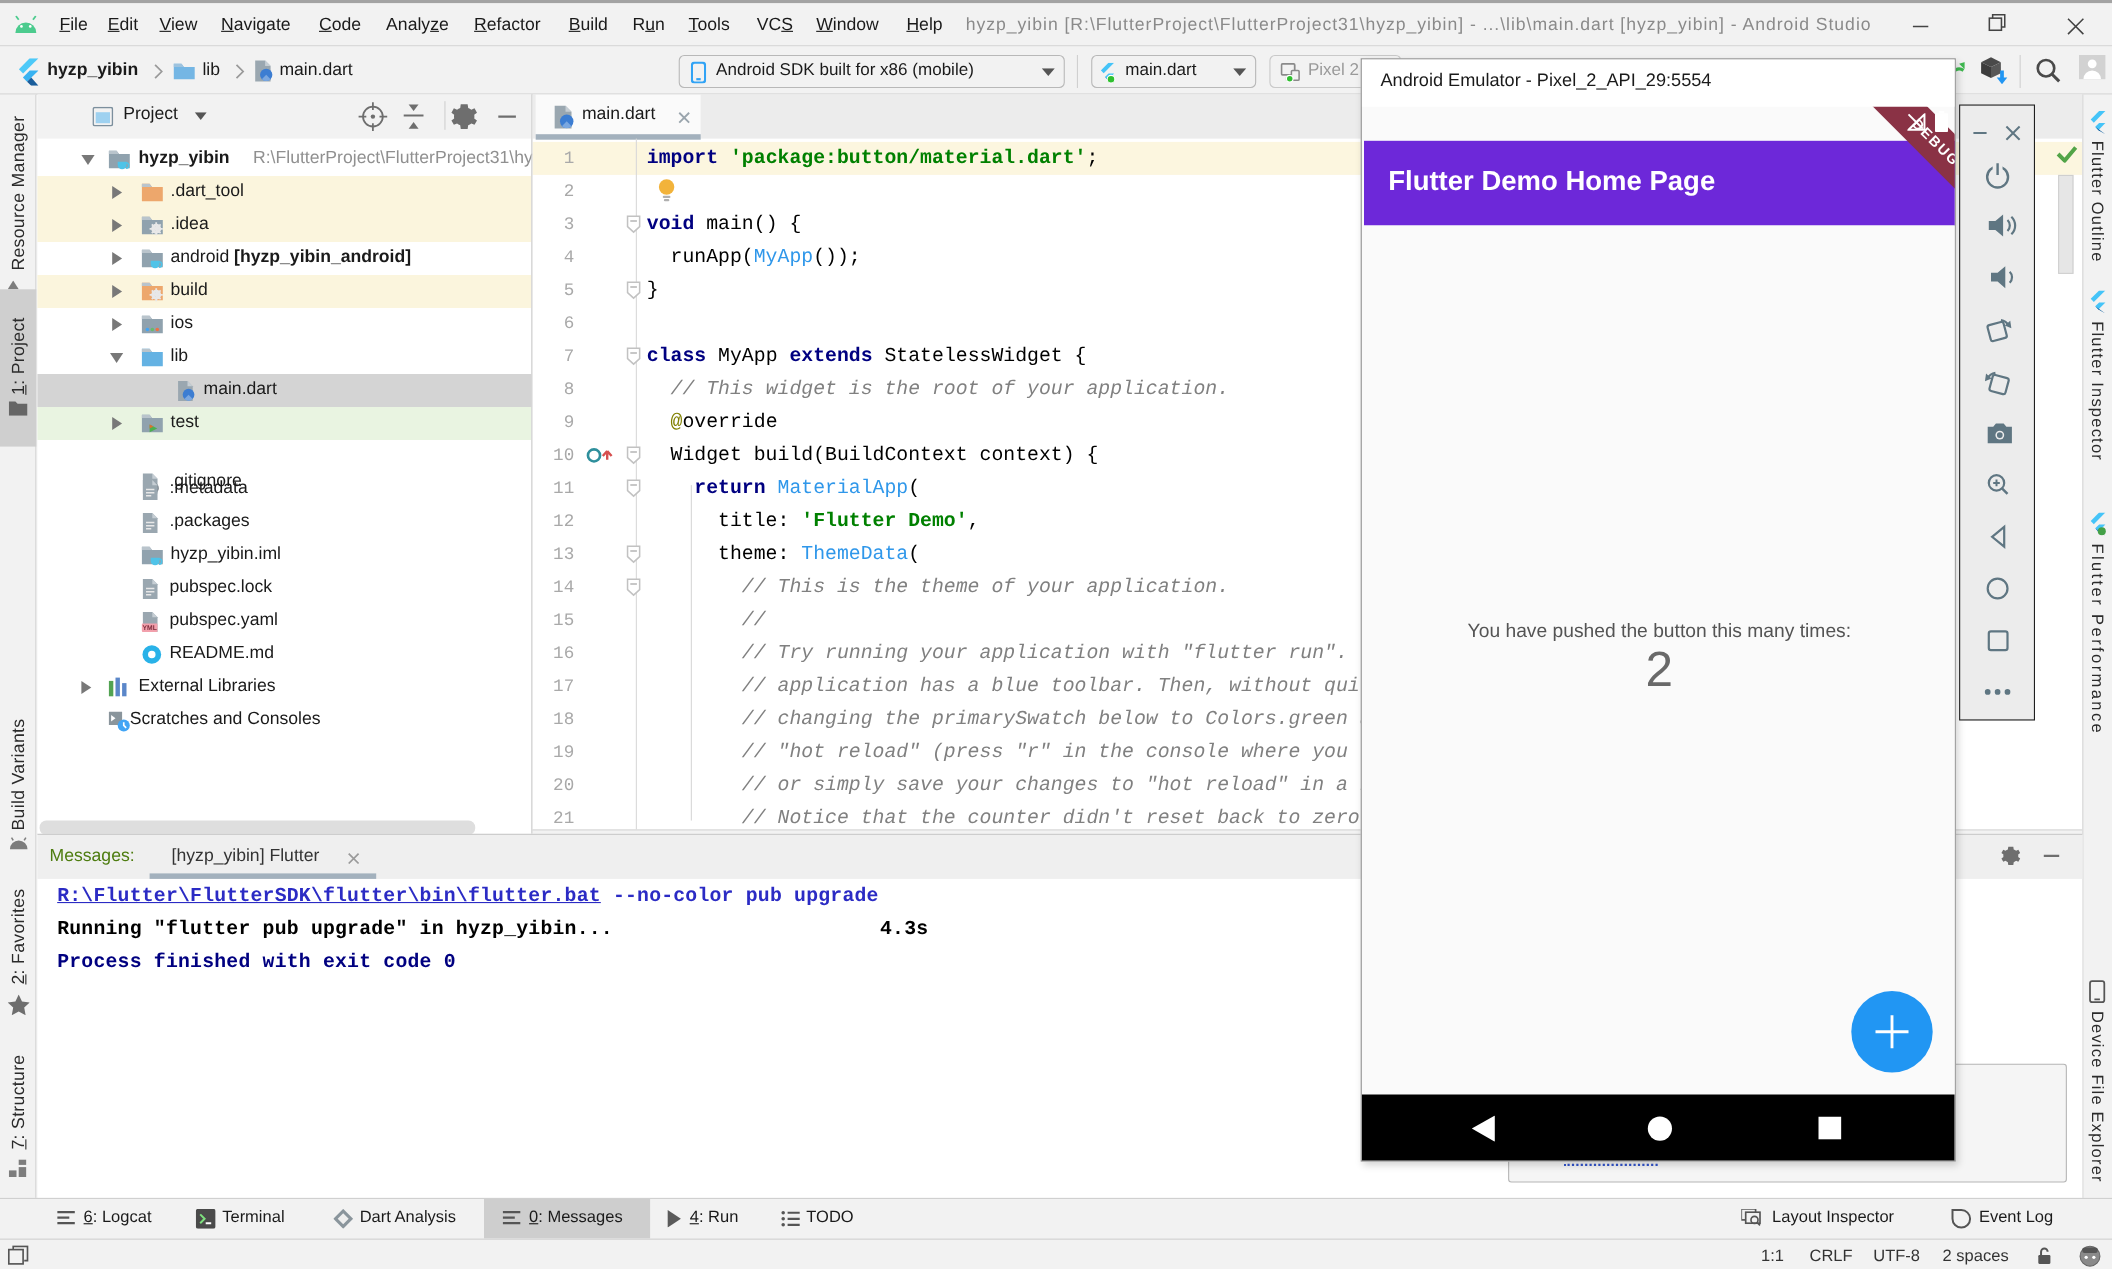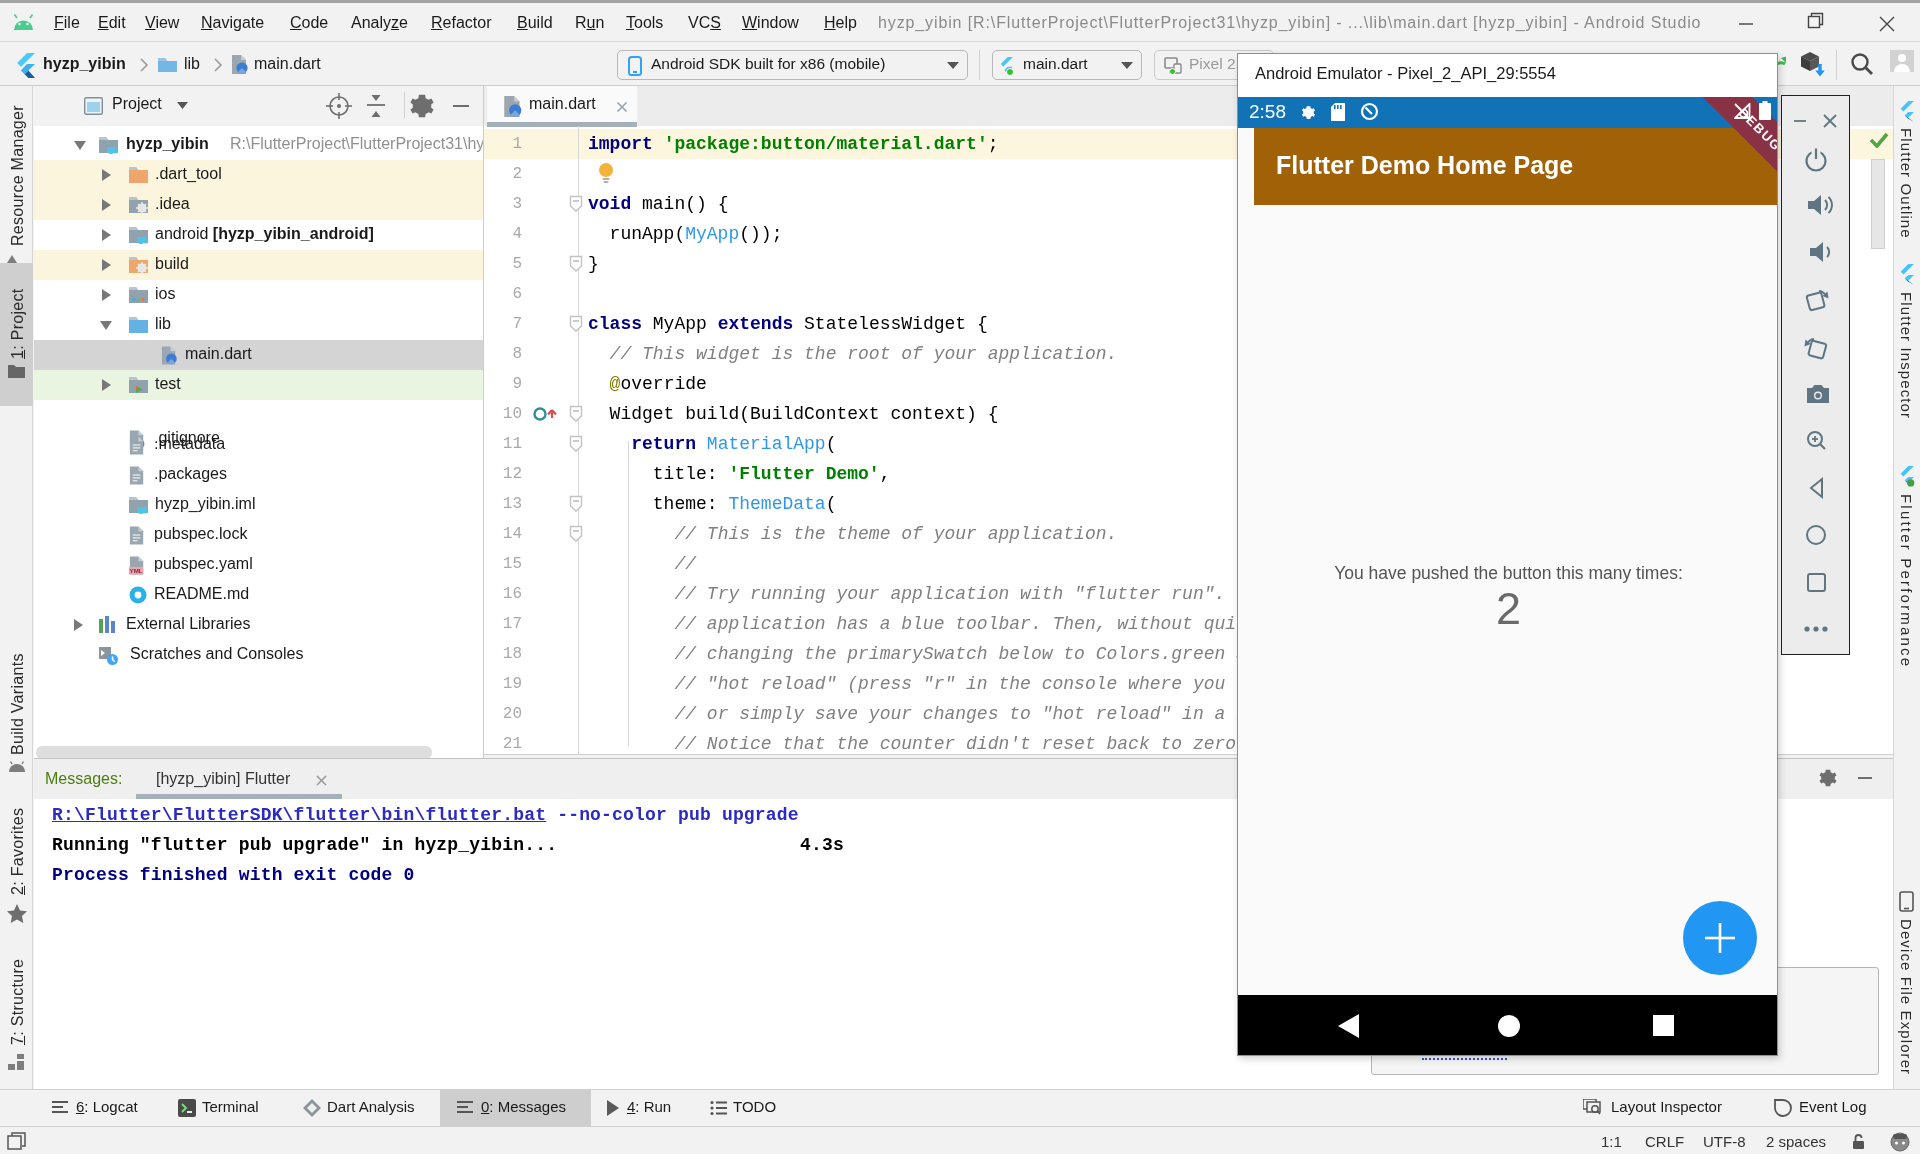"2:58" div { html: <div> <span>2:58</span> <svg> <path></path> </svg> <svg> <path></path> <rect></rect> <rect></rect> <rect></rect> </svg> <svg> <circle></circle> <line></line> </svg> </div> -> none }
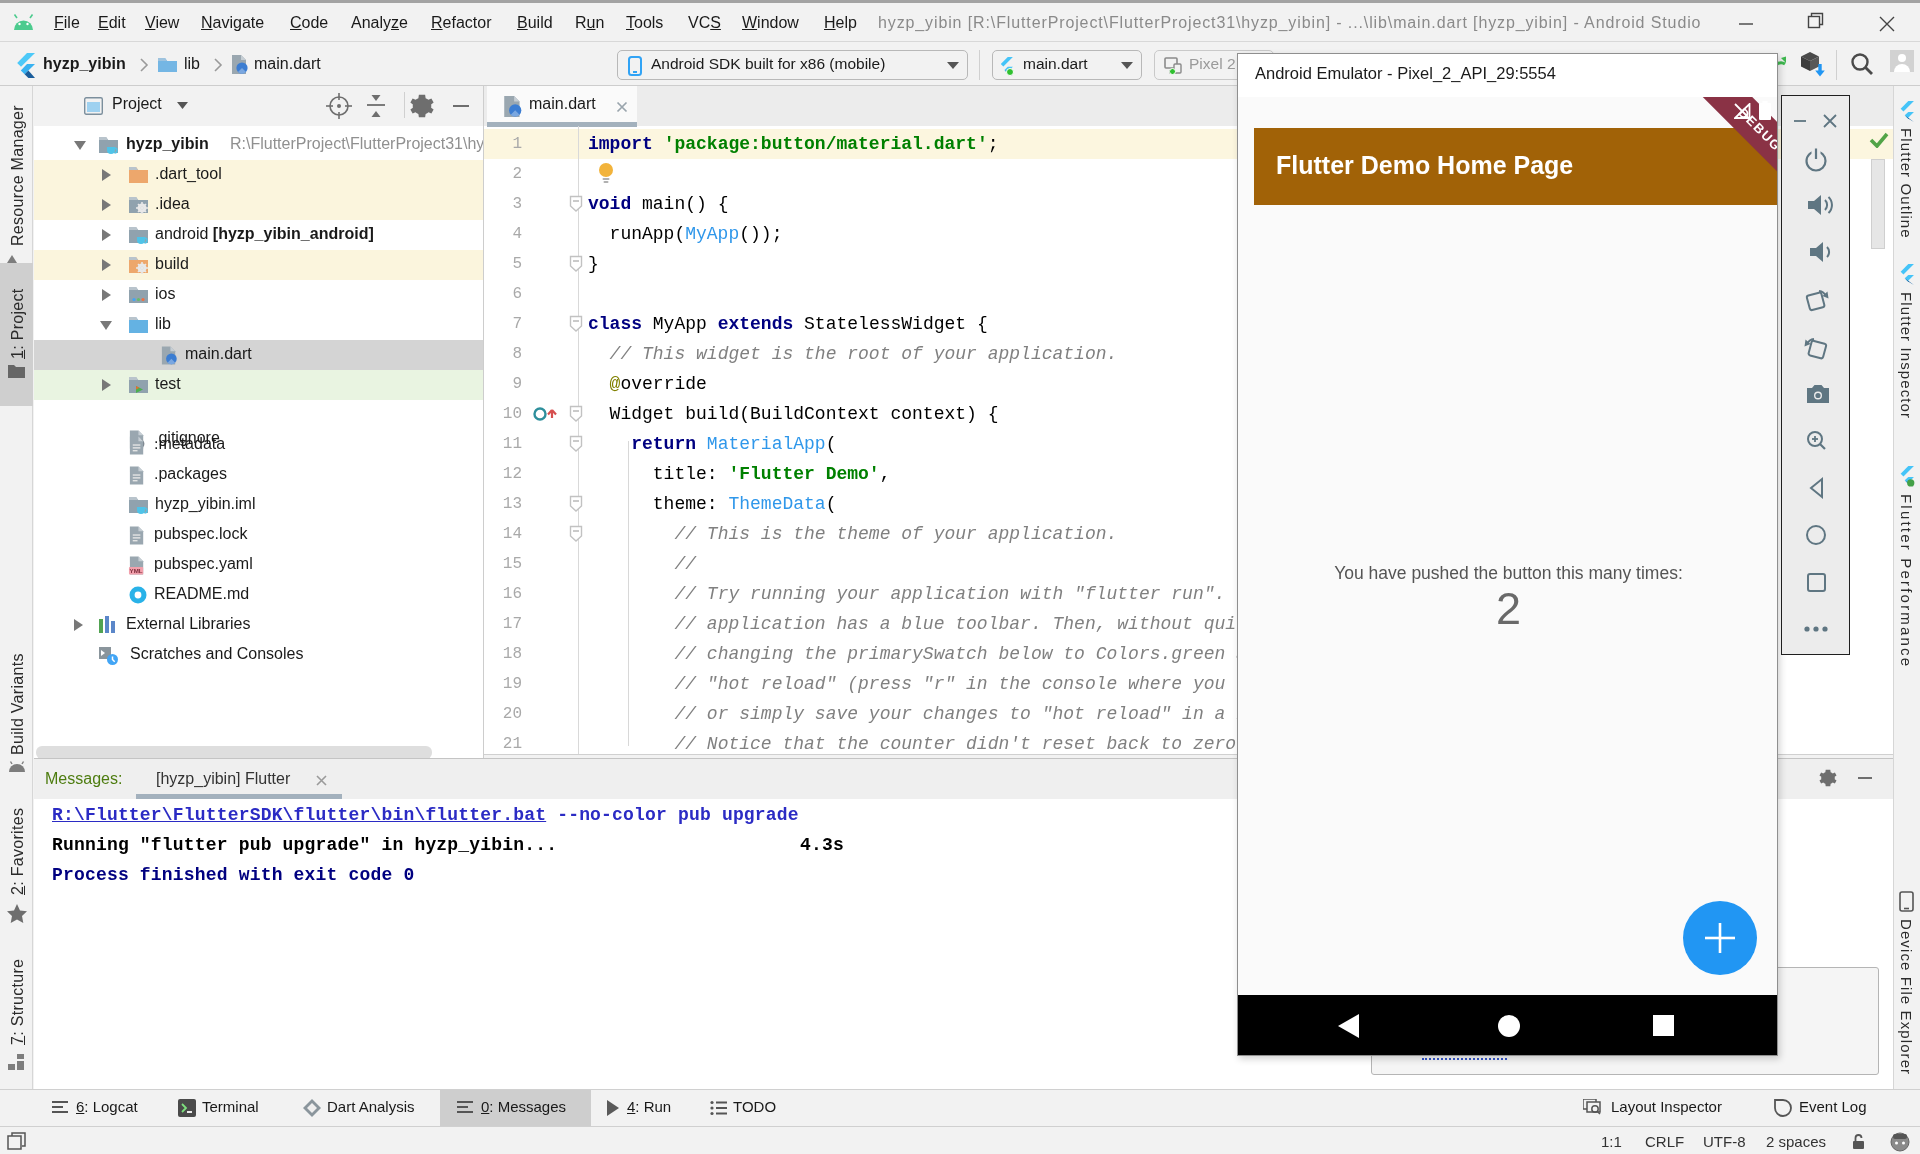"Flutter Demo Home Page" #emuappbar { background: #a16207 -> #6d28d9; left: 16px -> 2px }
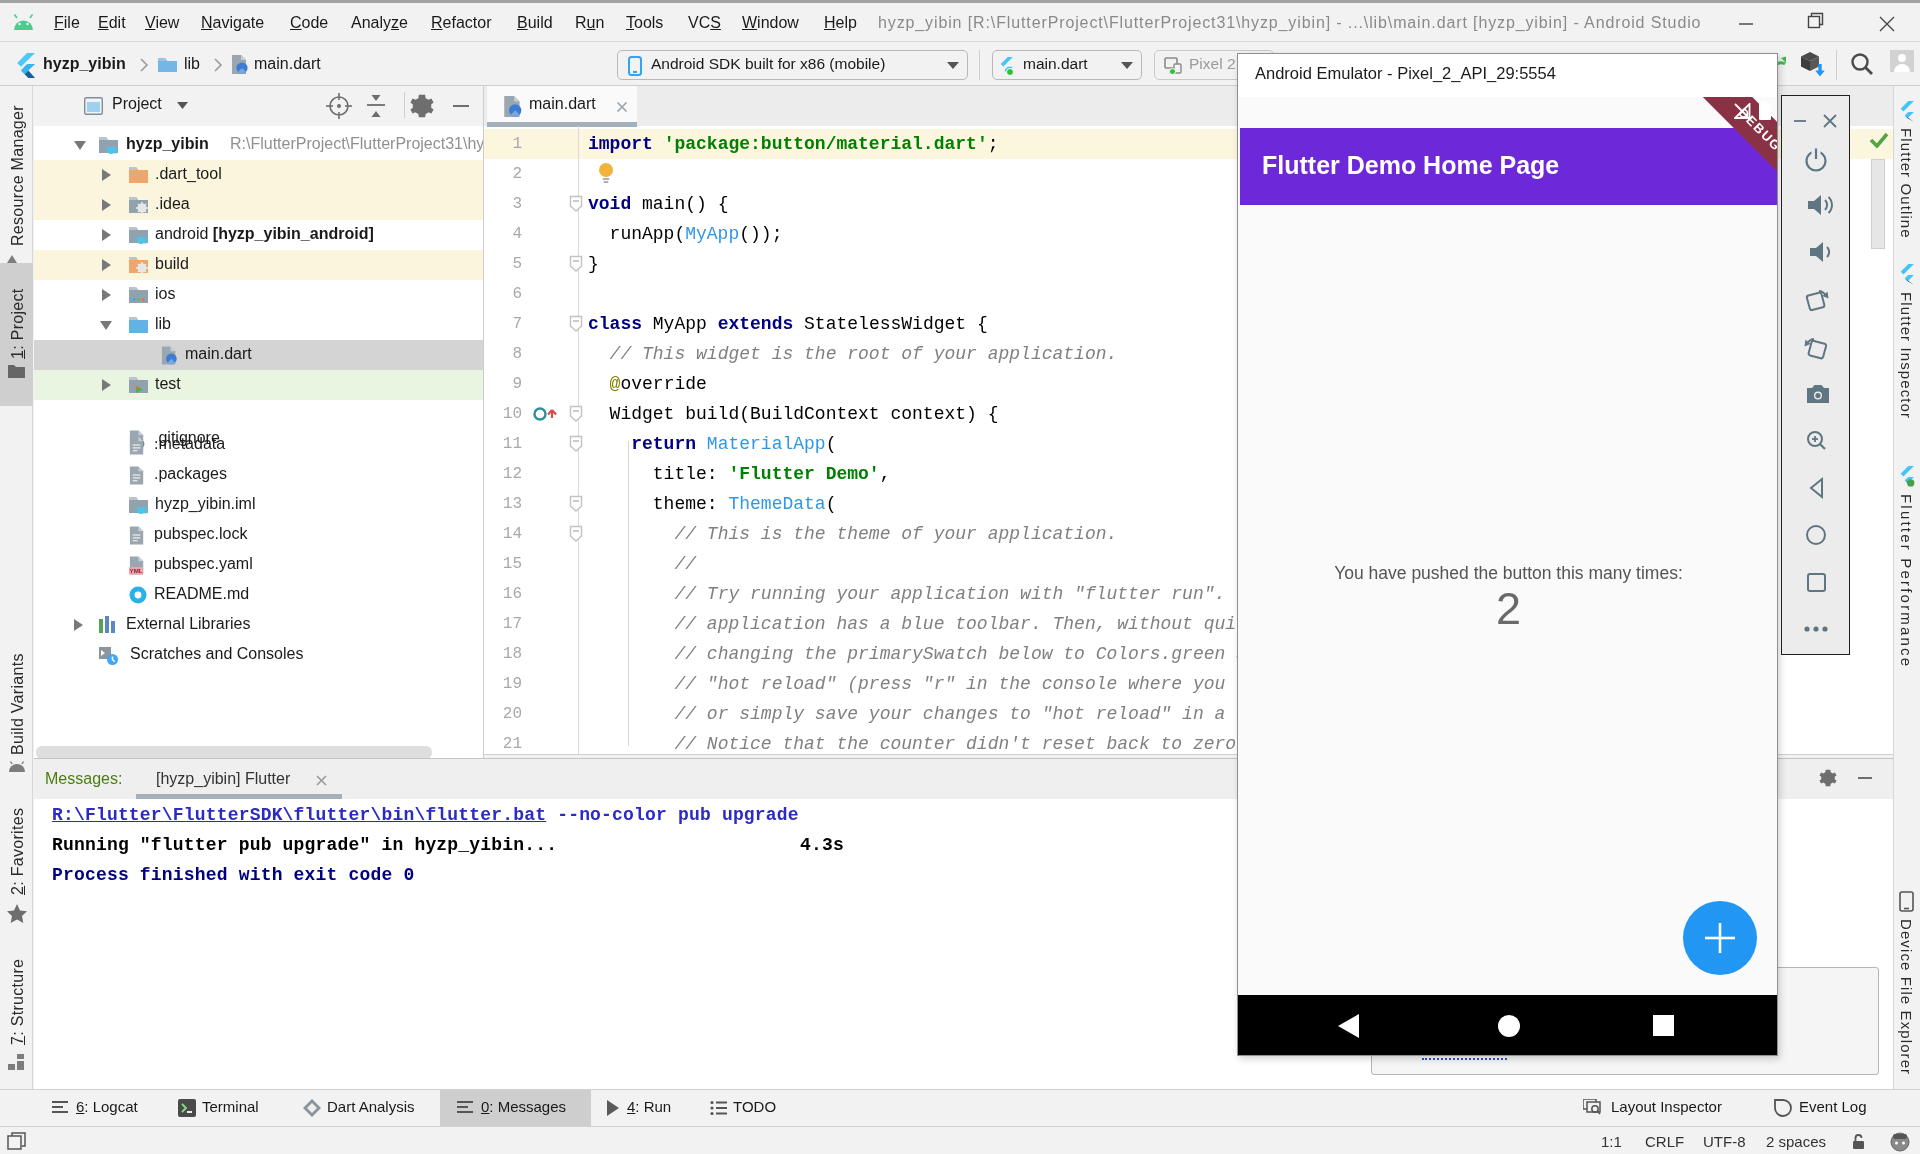"Scratches and Consoles" span.lbl { left: 96px -> 84px }
